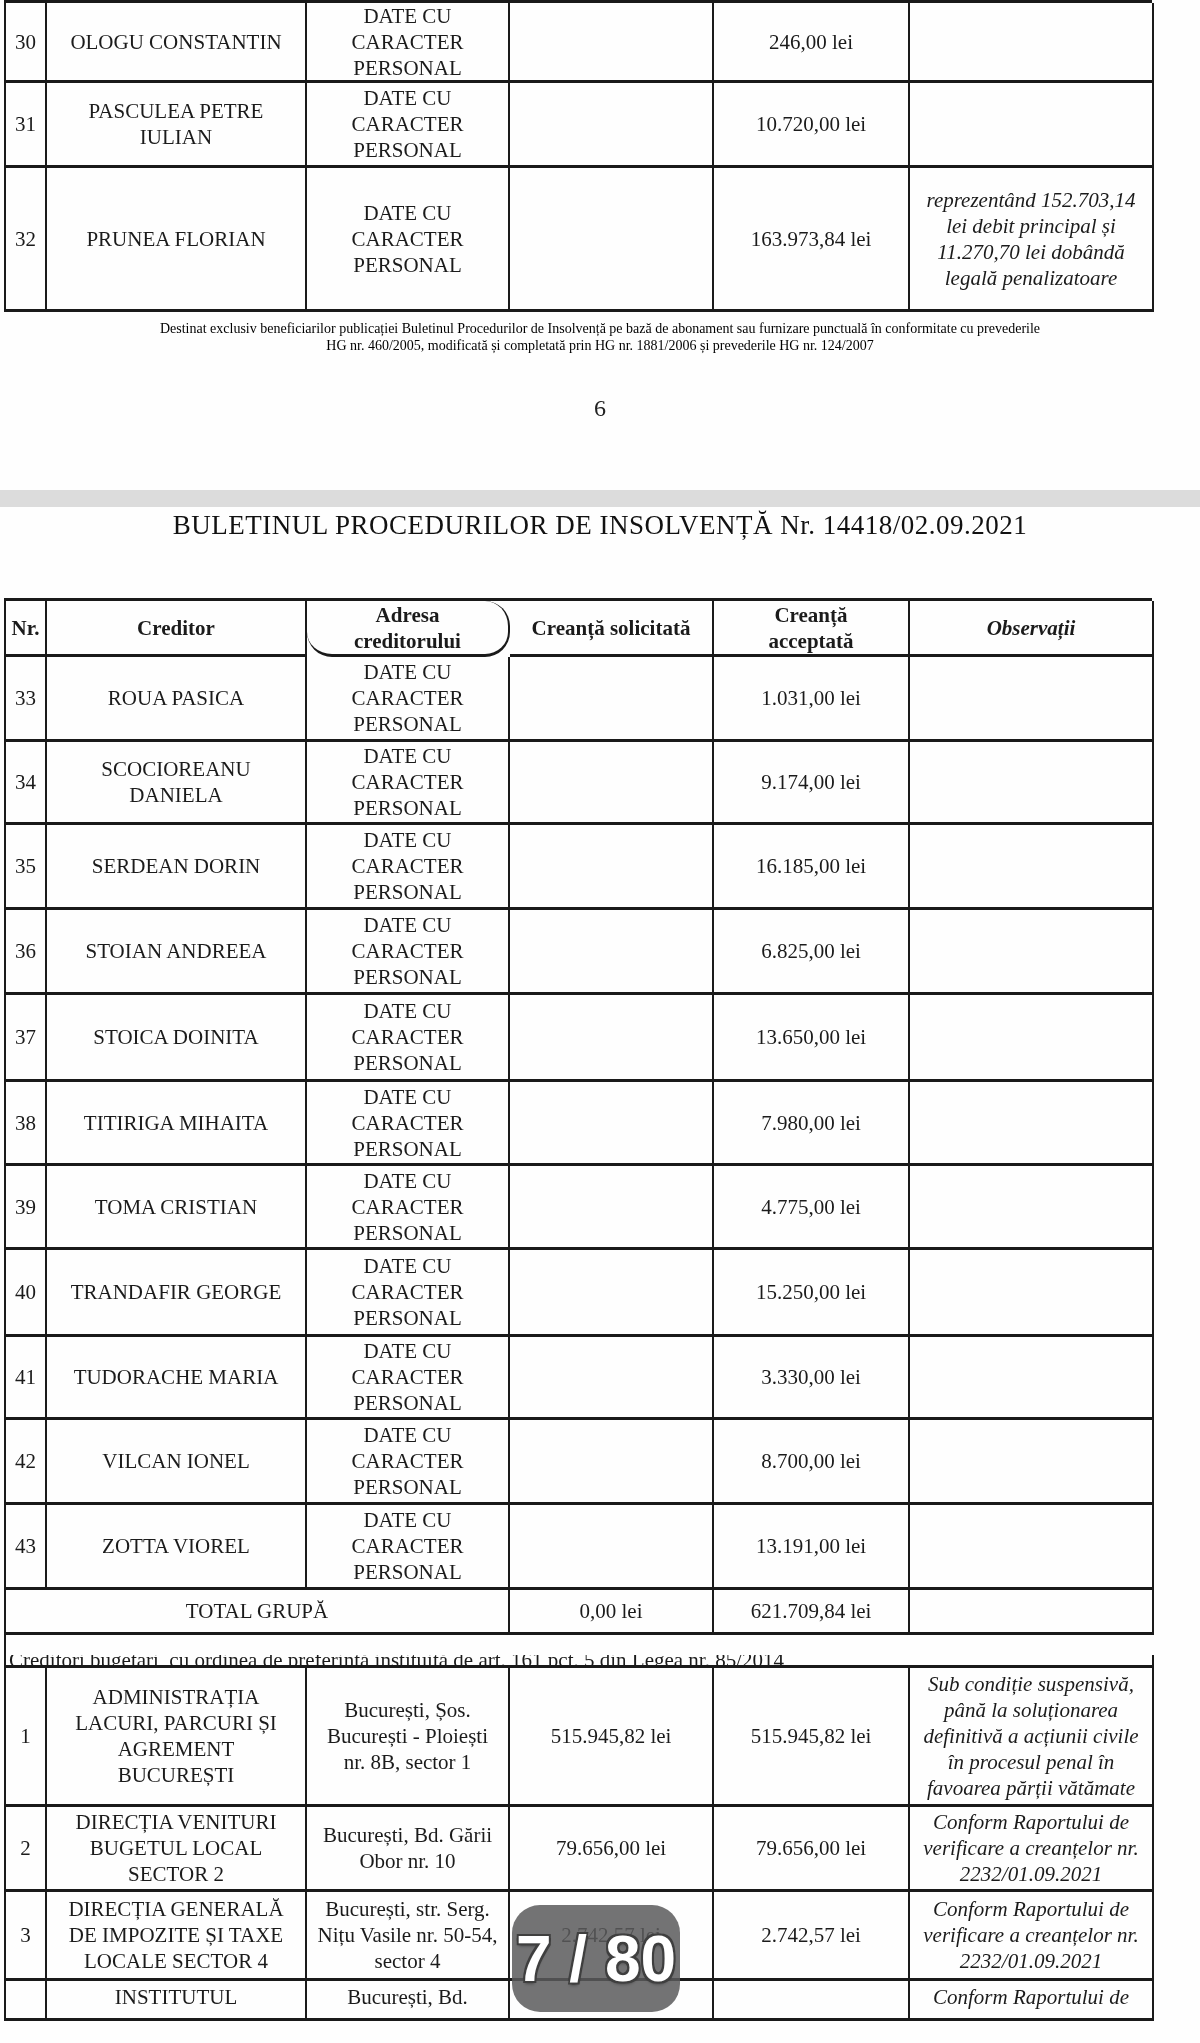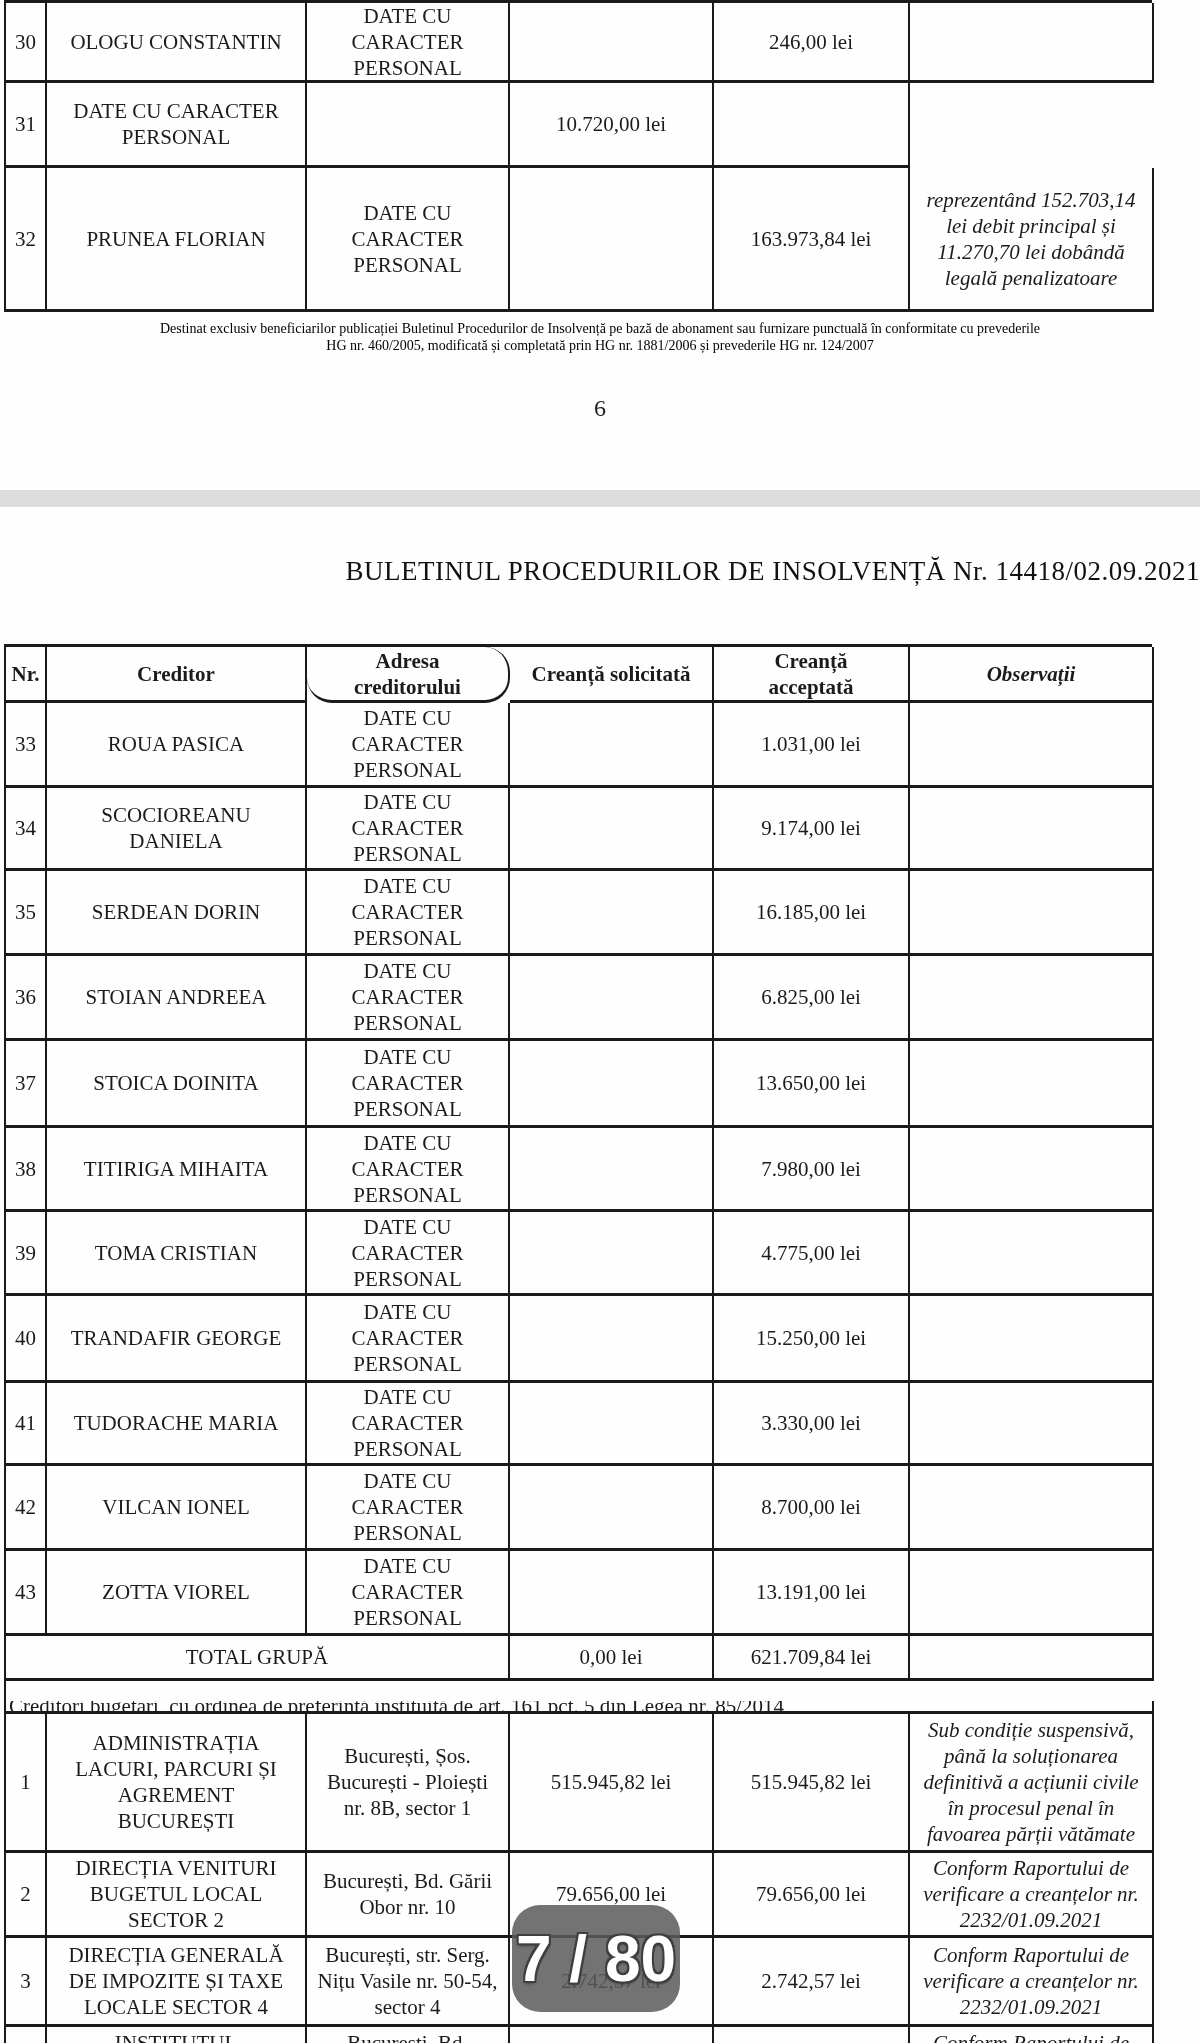"PASCULEA PETRE IULIAN" div.td { html: none -> <div>PASCULEA PETRE IULIAN</div> }
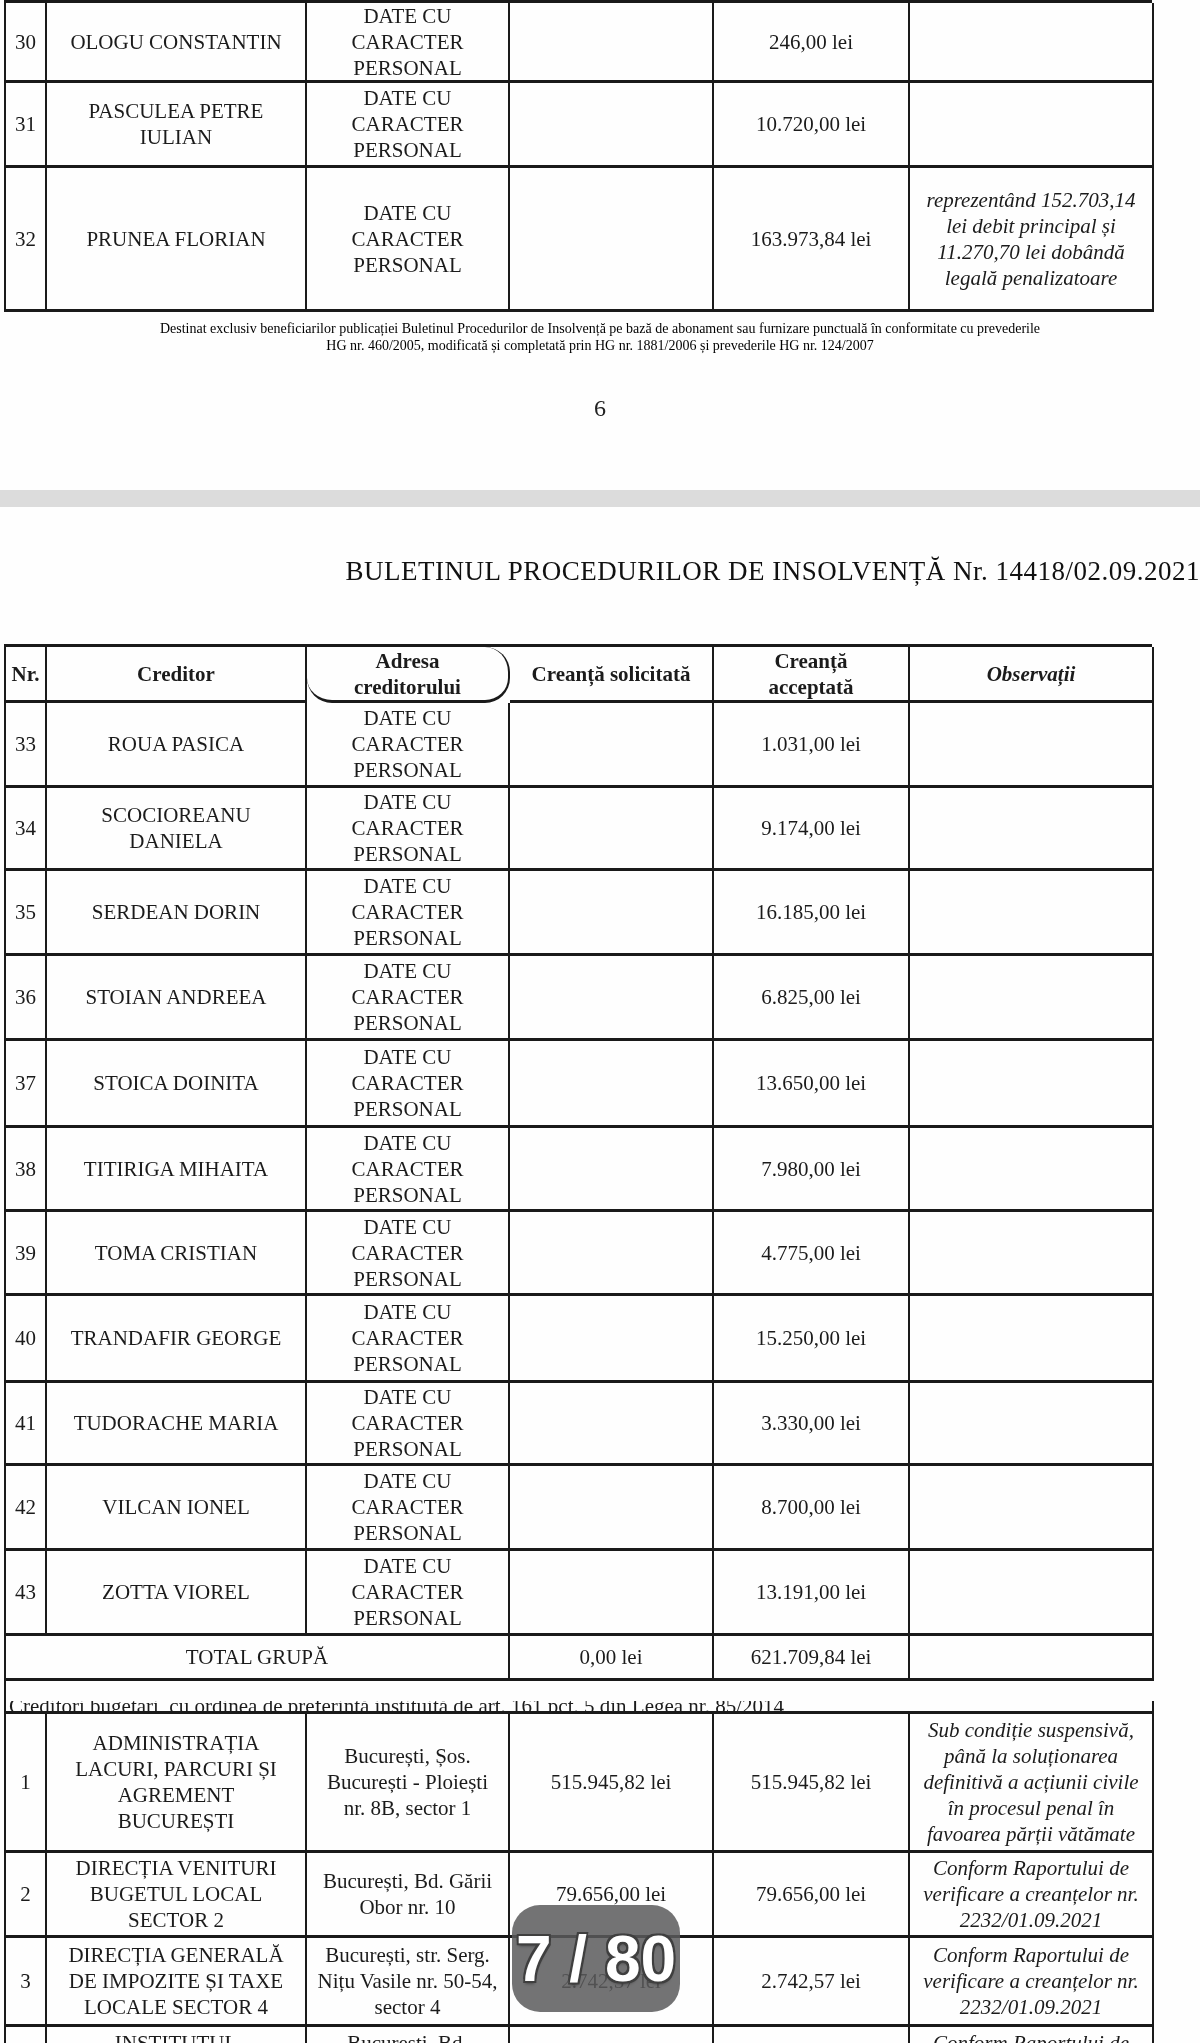"BULETINUL PROCEDURILOR DE INSOLVENȚĂ Nr." .title { margin-top: 46px -> none; text-align: right -> center }
